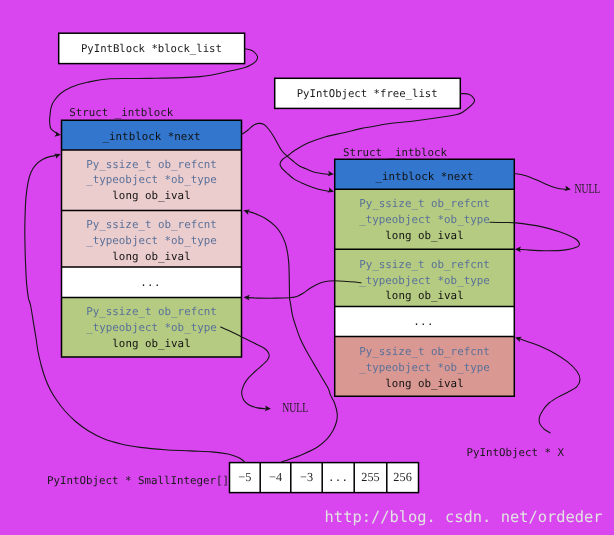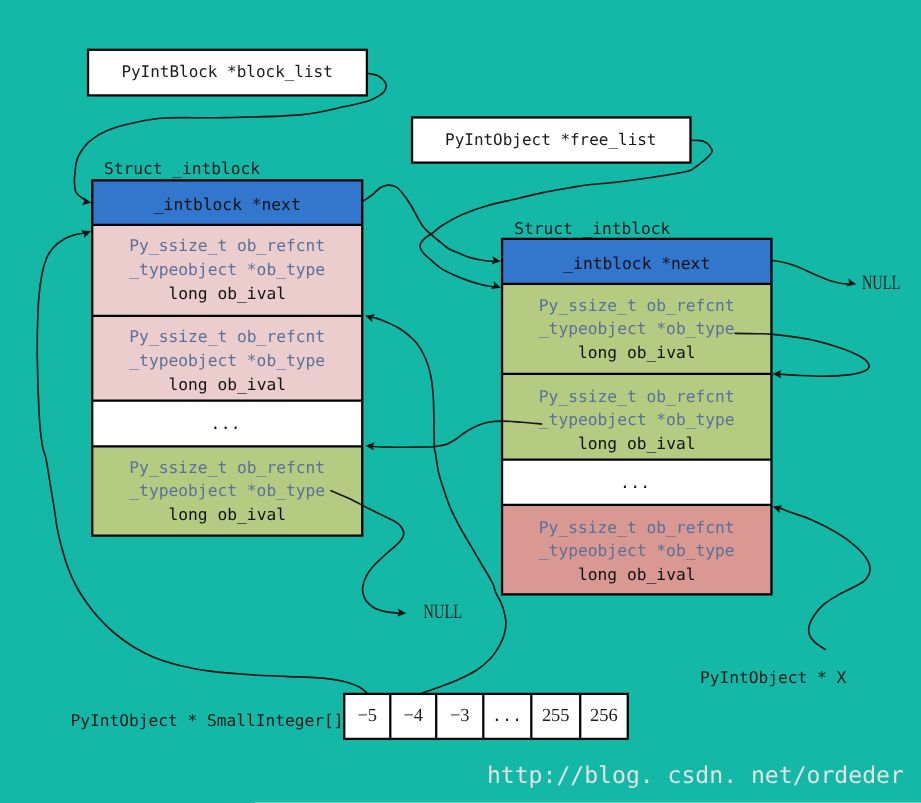"PyIntBlock *block_list" #canvas { background: #14b8a6 -> #d946ef }
